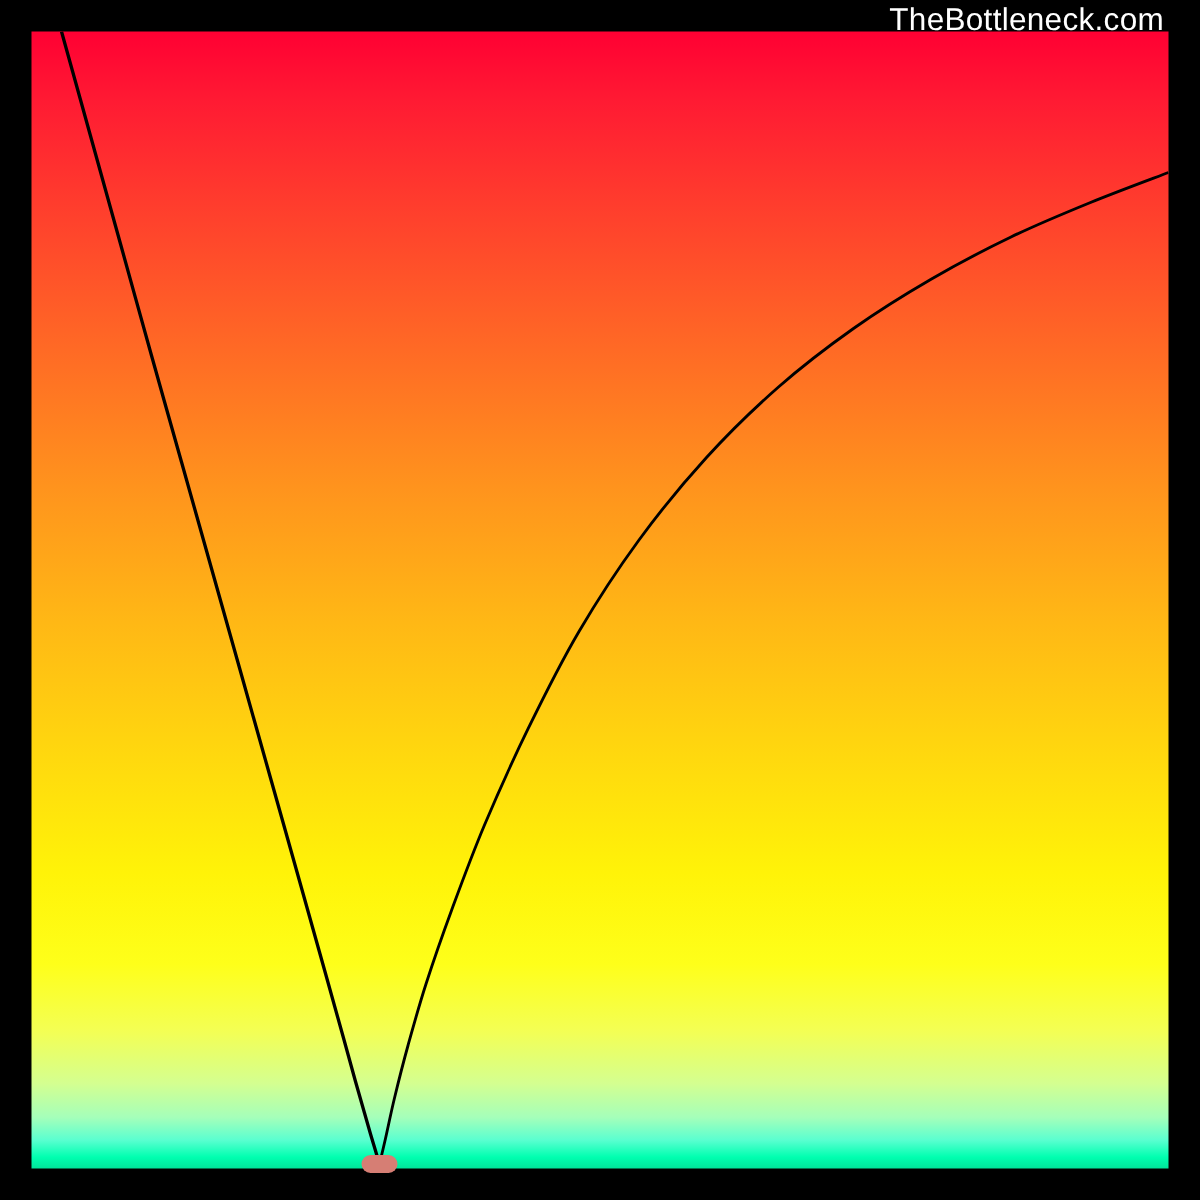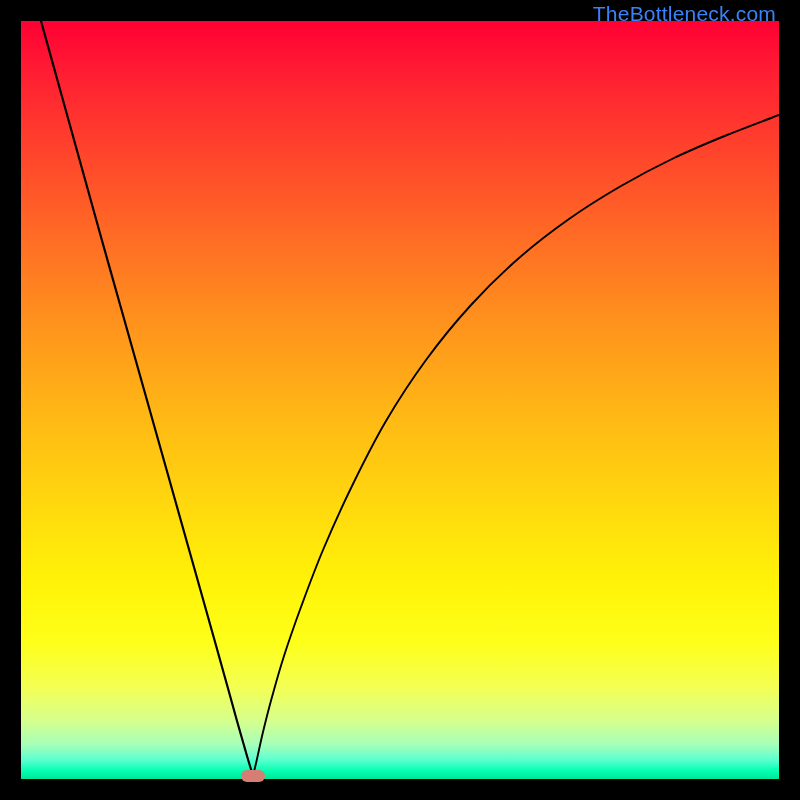"TheBottleneck.com" .watermark { color: #3b82f6 -> #ffffff }
